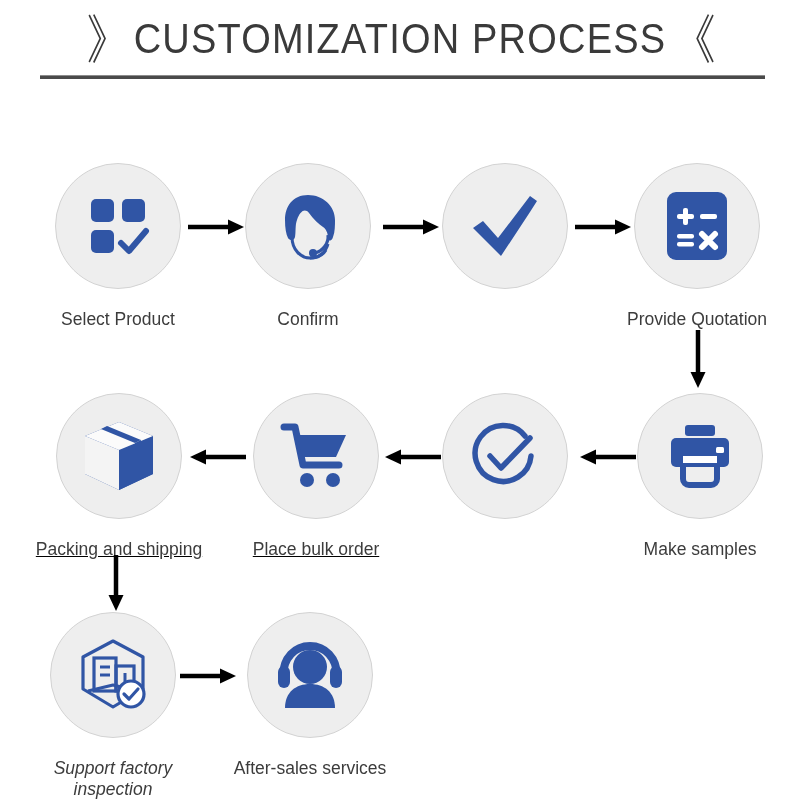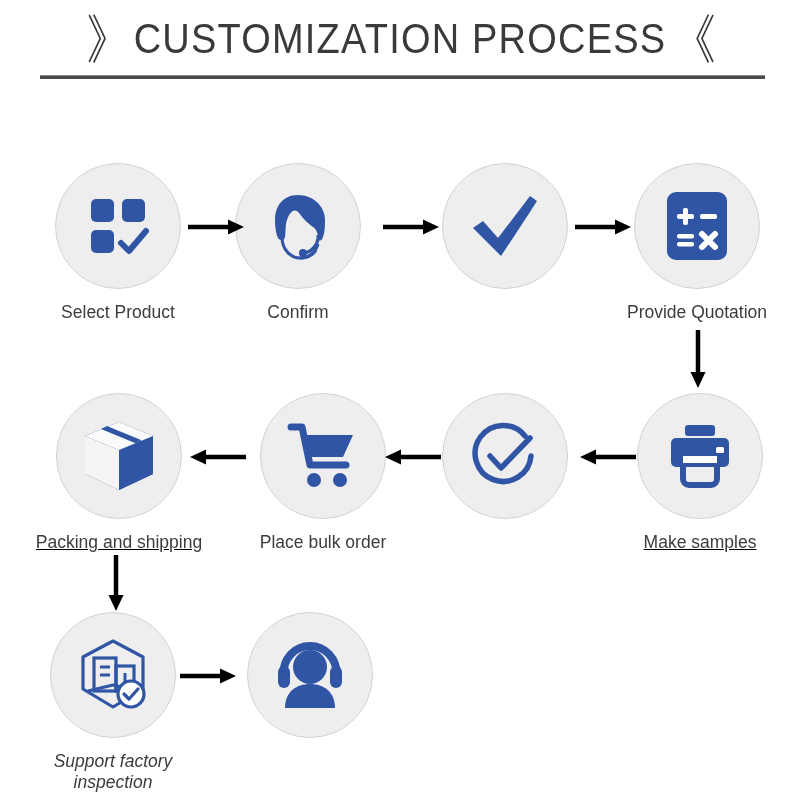"Select Product" .node-label { margin-top: 13px -> 20px }
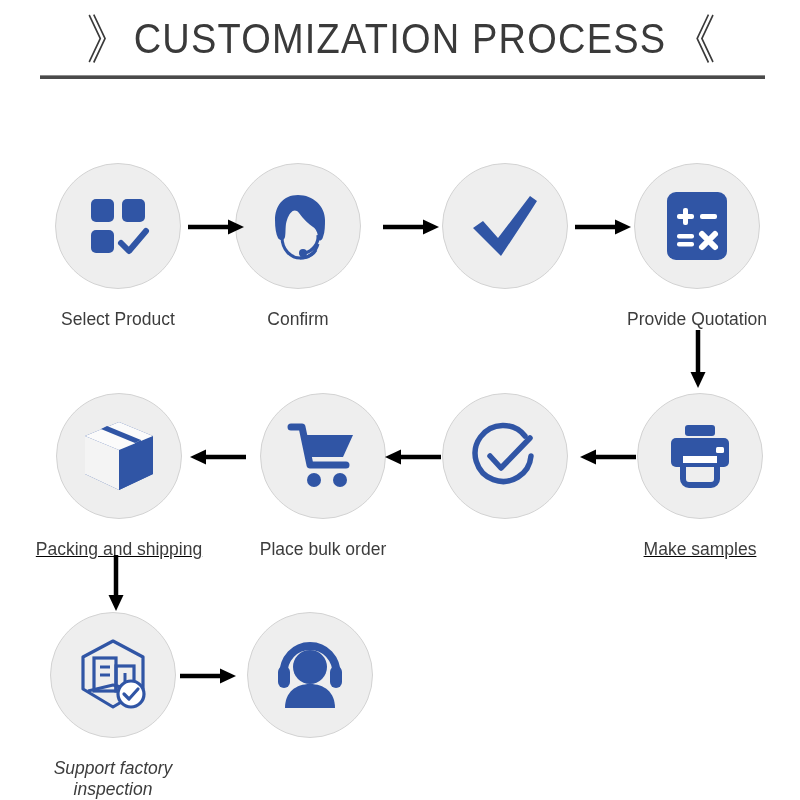"Confirm" div.node { left: 203px -> 213px }
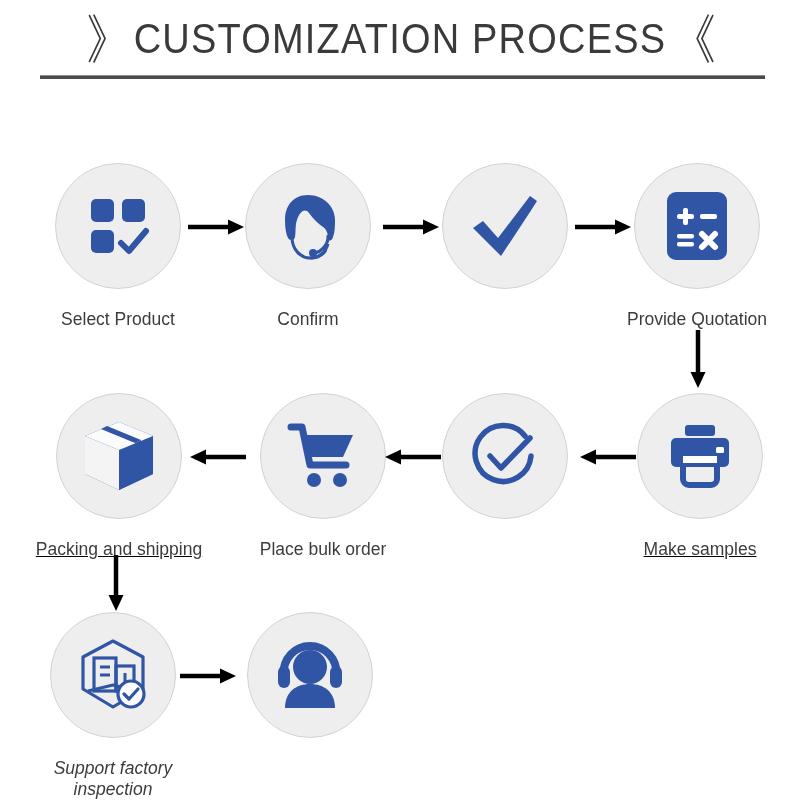"Place bulk order" div.node { left: 228px -> 221px; text-decoration: none -> underline }
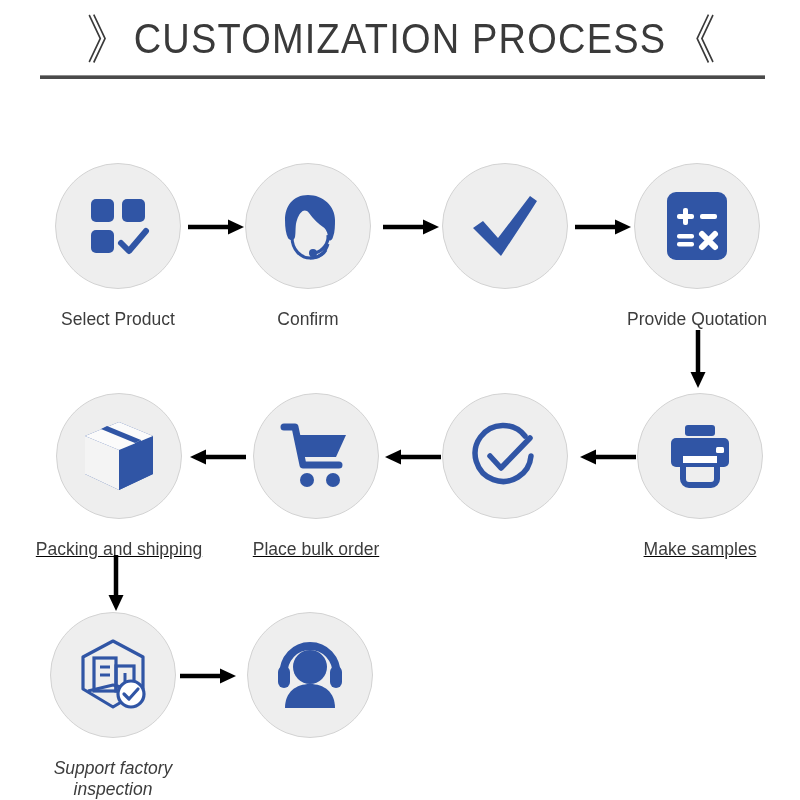"Make samples" div.node { text-decoration: underline -> none }
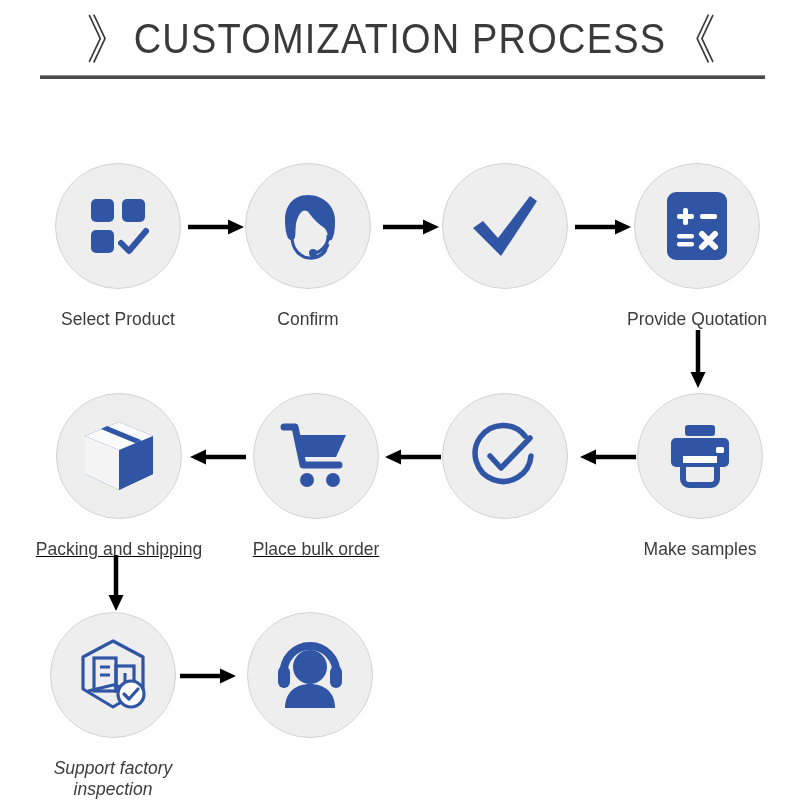"After-sales services" div.node-label { html: none -> <div>After-sales services</div> }
